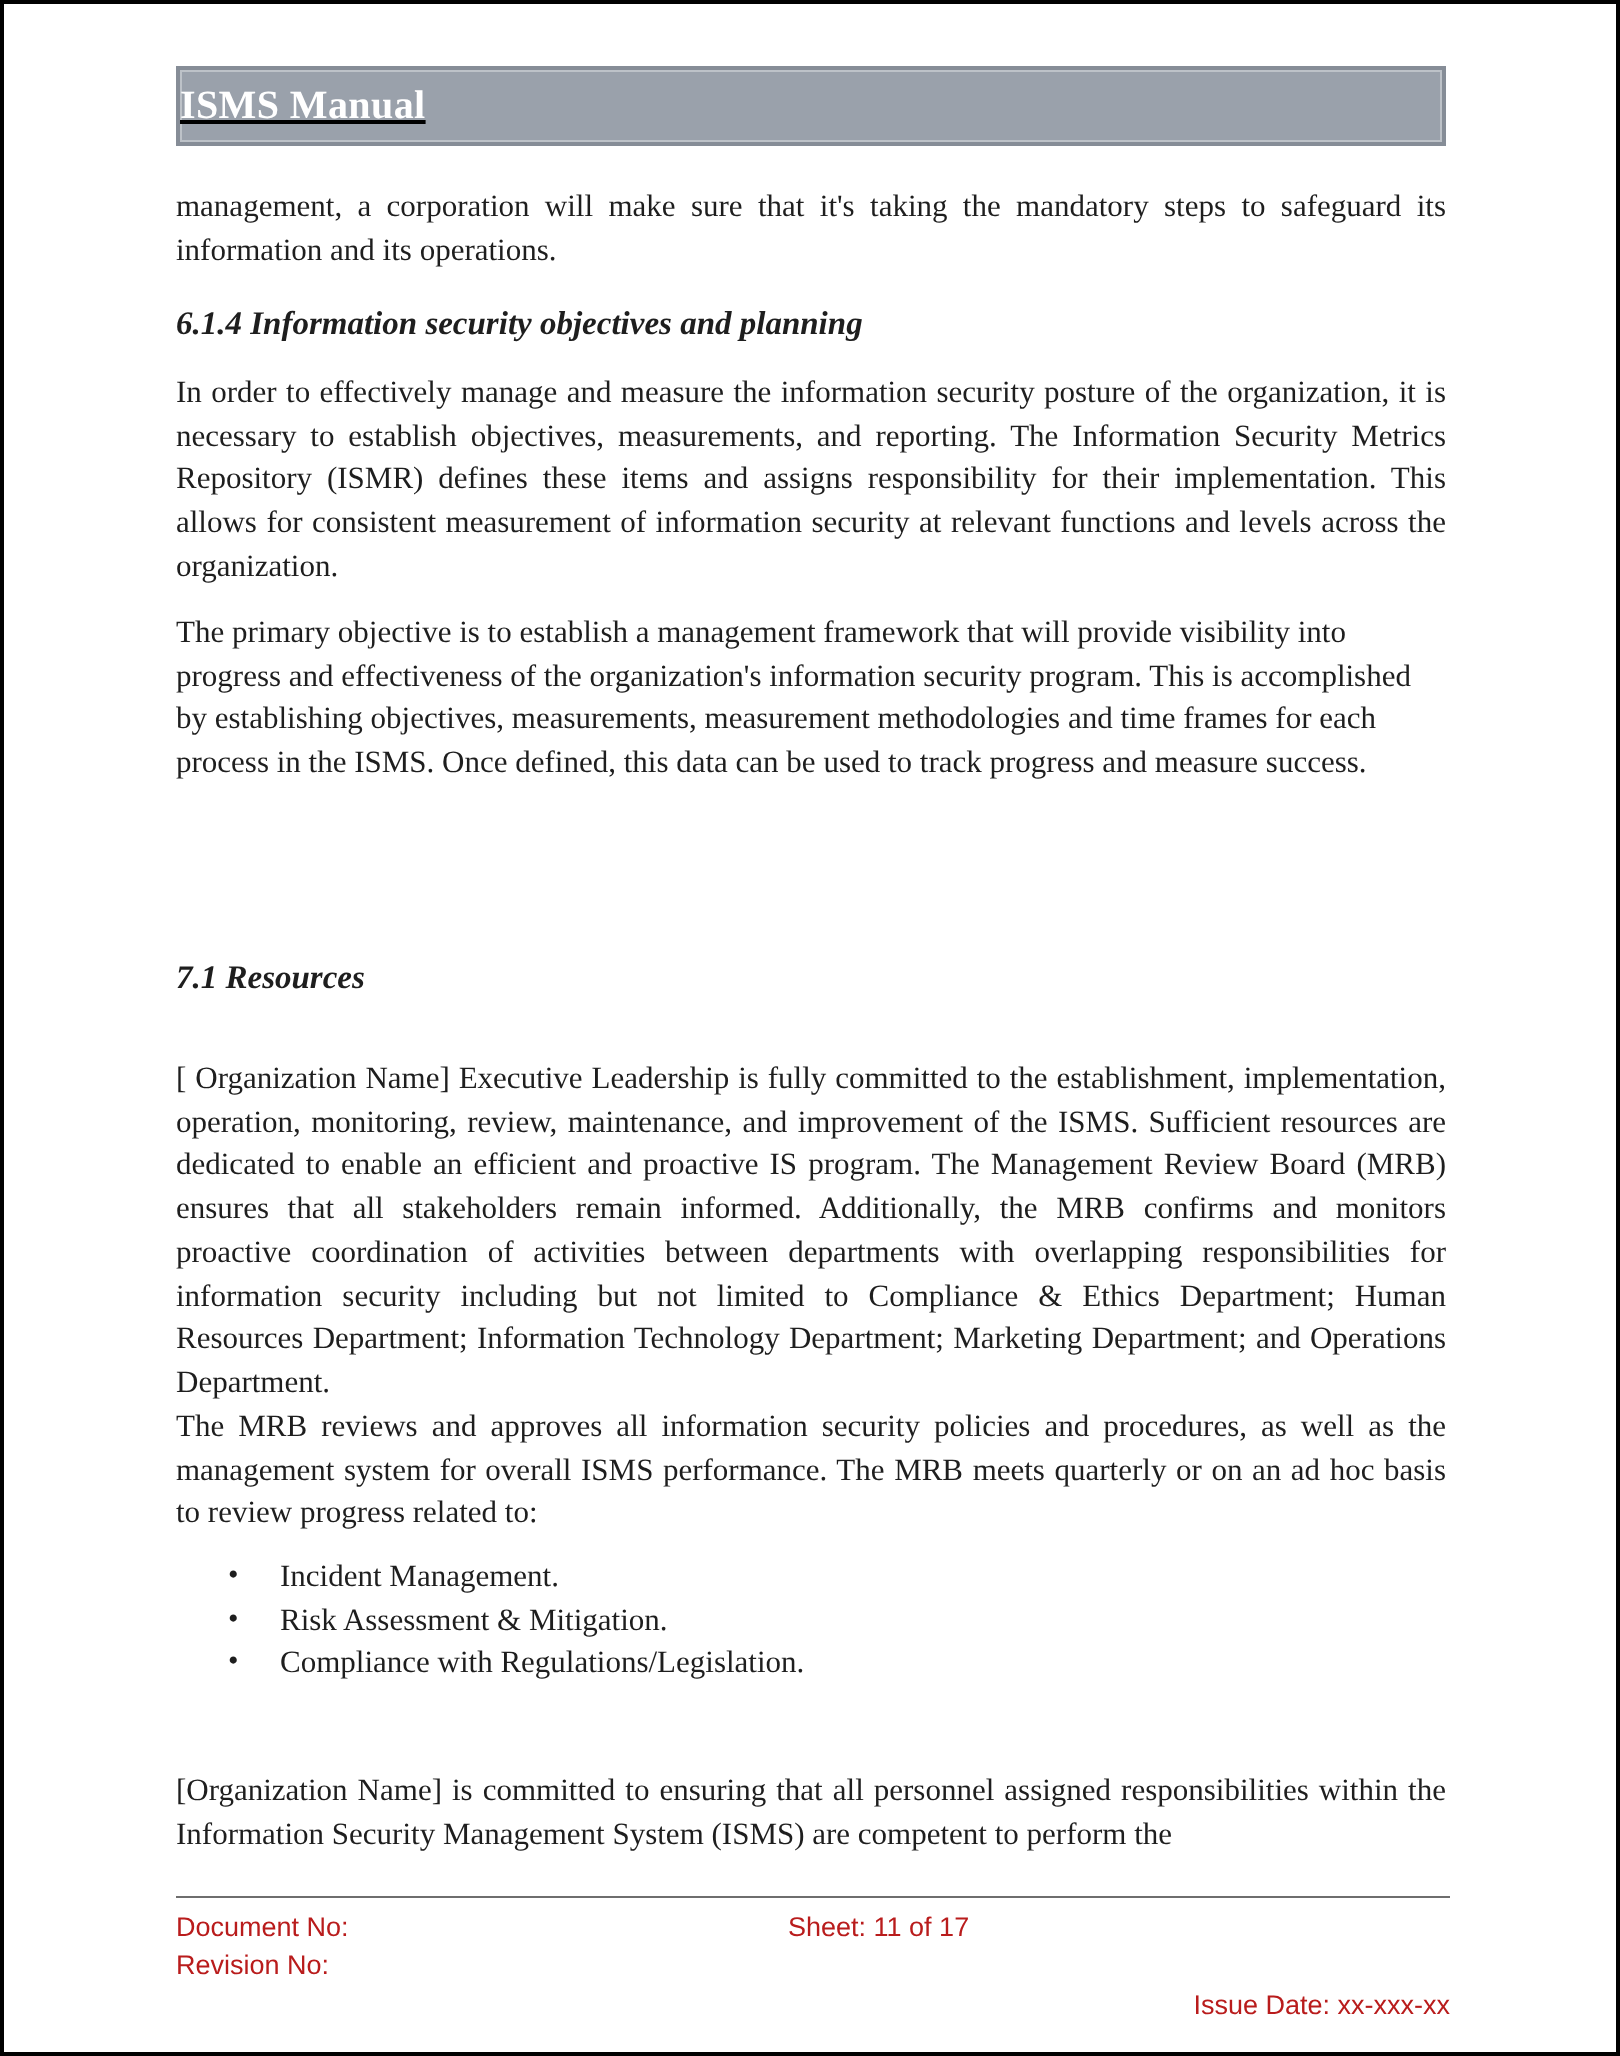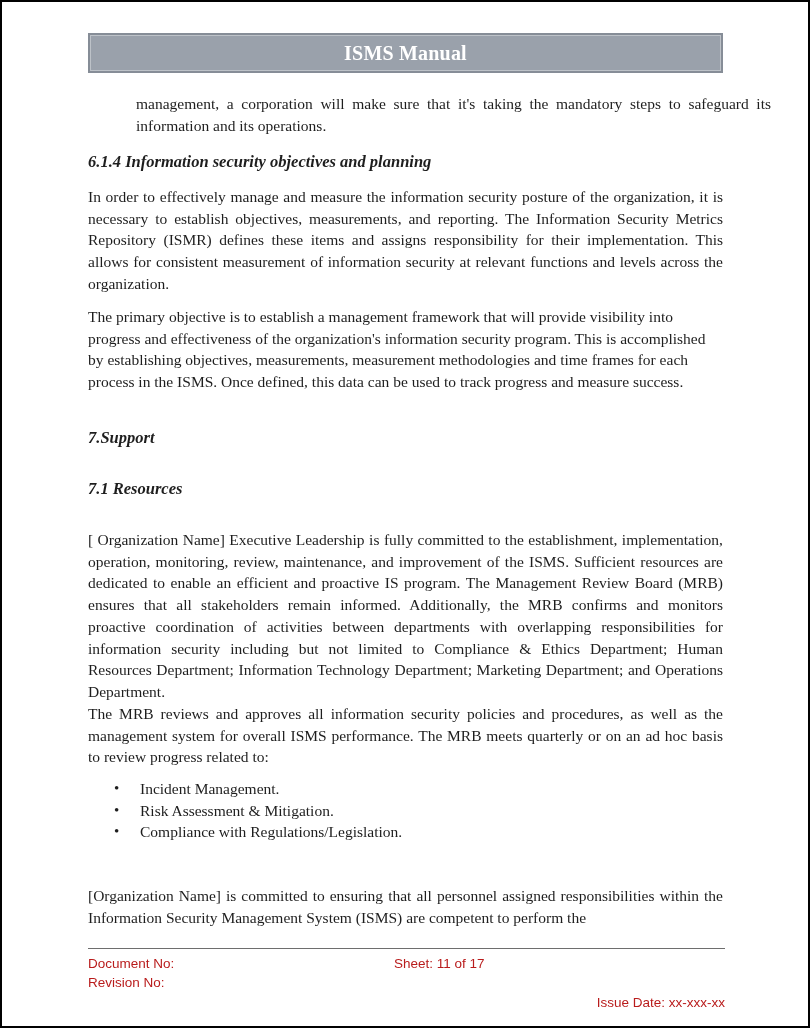"ISMS Manual" .banner { justify-content: center -> flex-start; text-decoration: none -> underline }
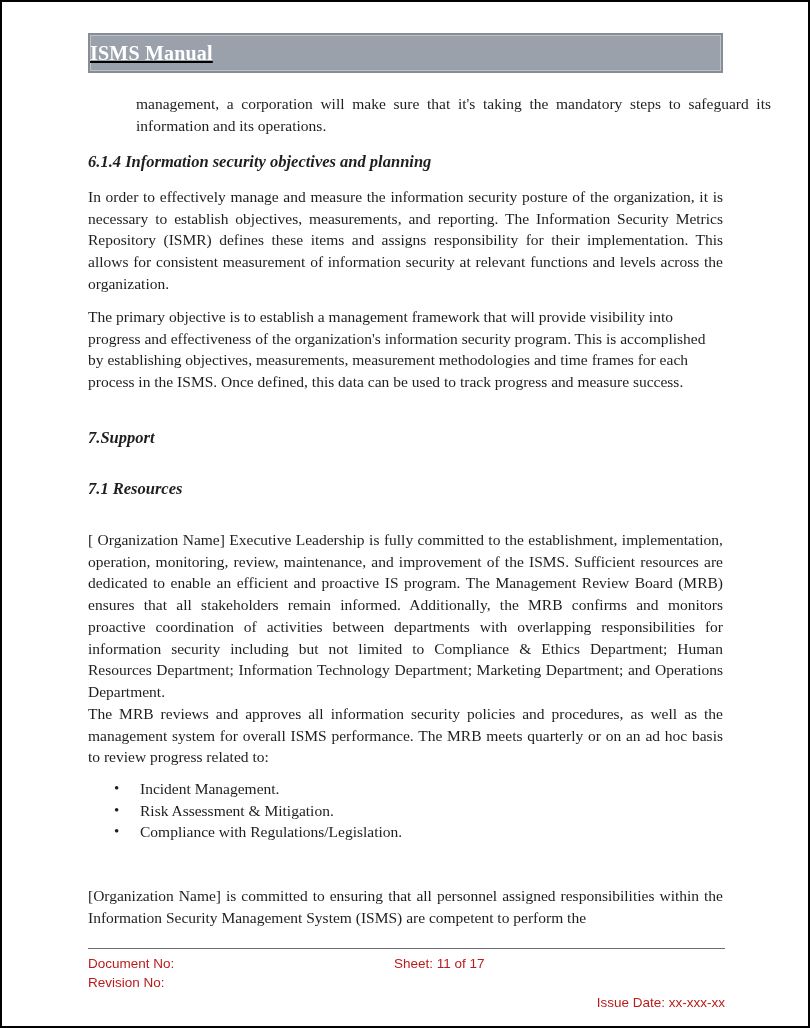"management, a corporation will make" p.blk { margin-left: 48px -> none }
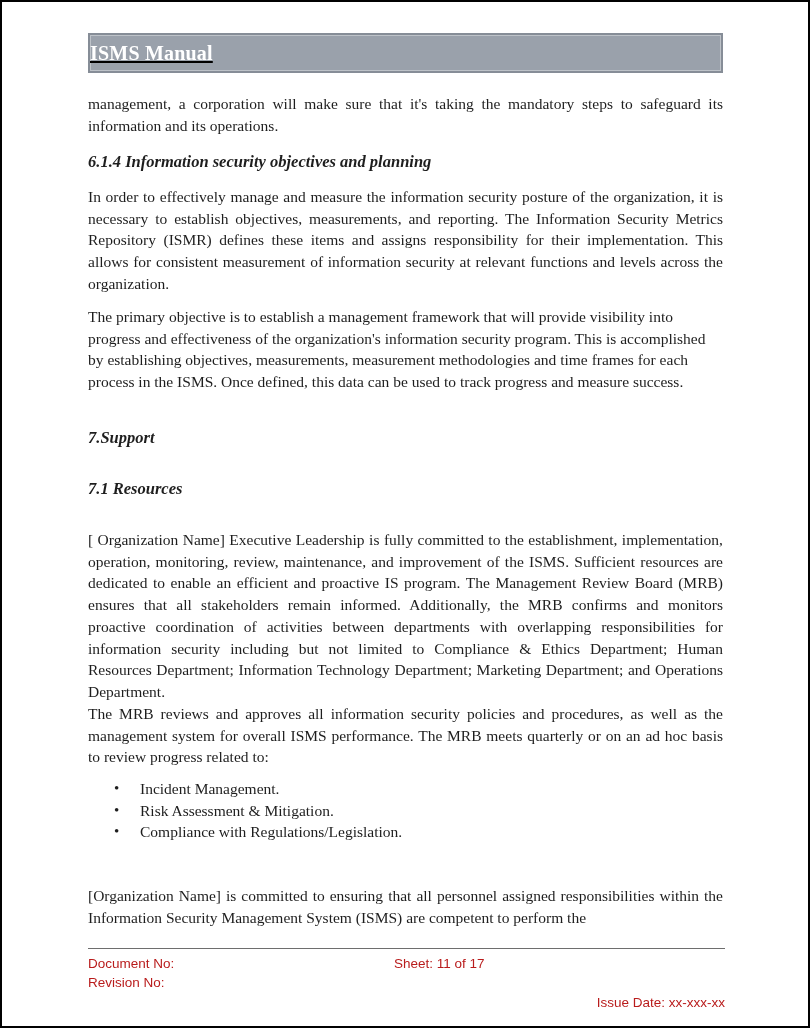"7.Support" h3.blk { html: <h3>7.Support</h3> -> none }
